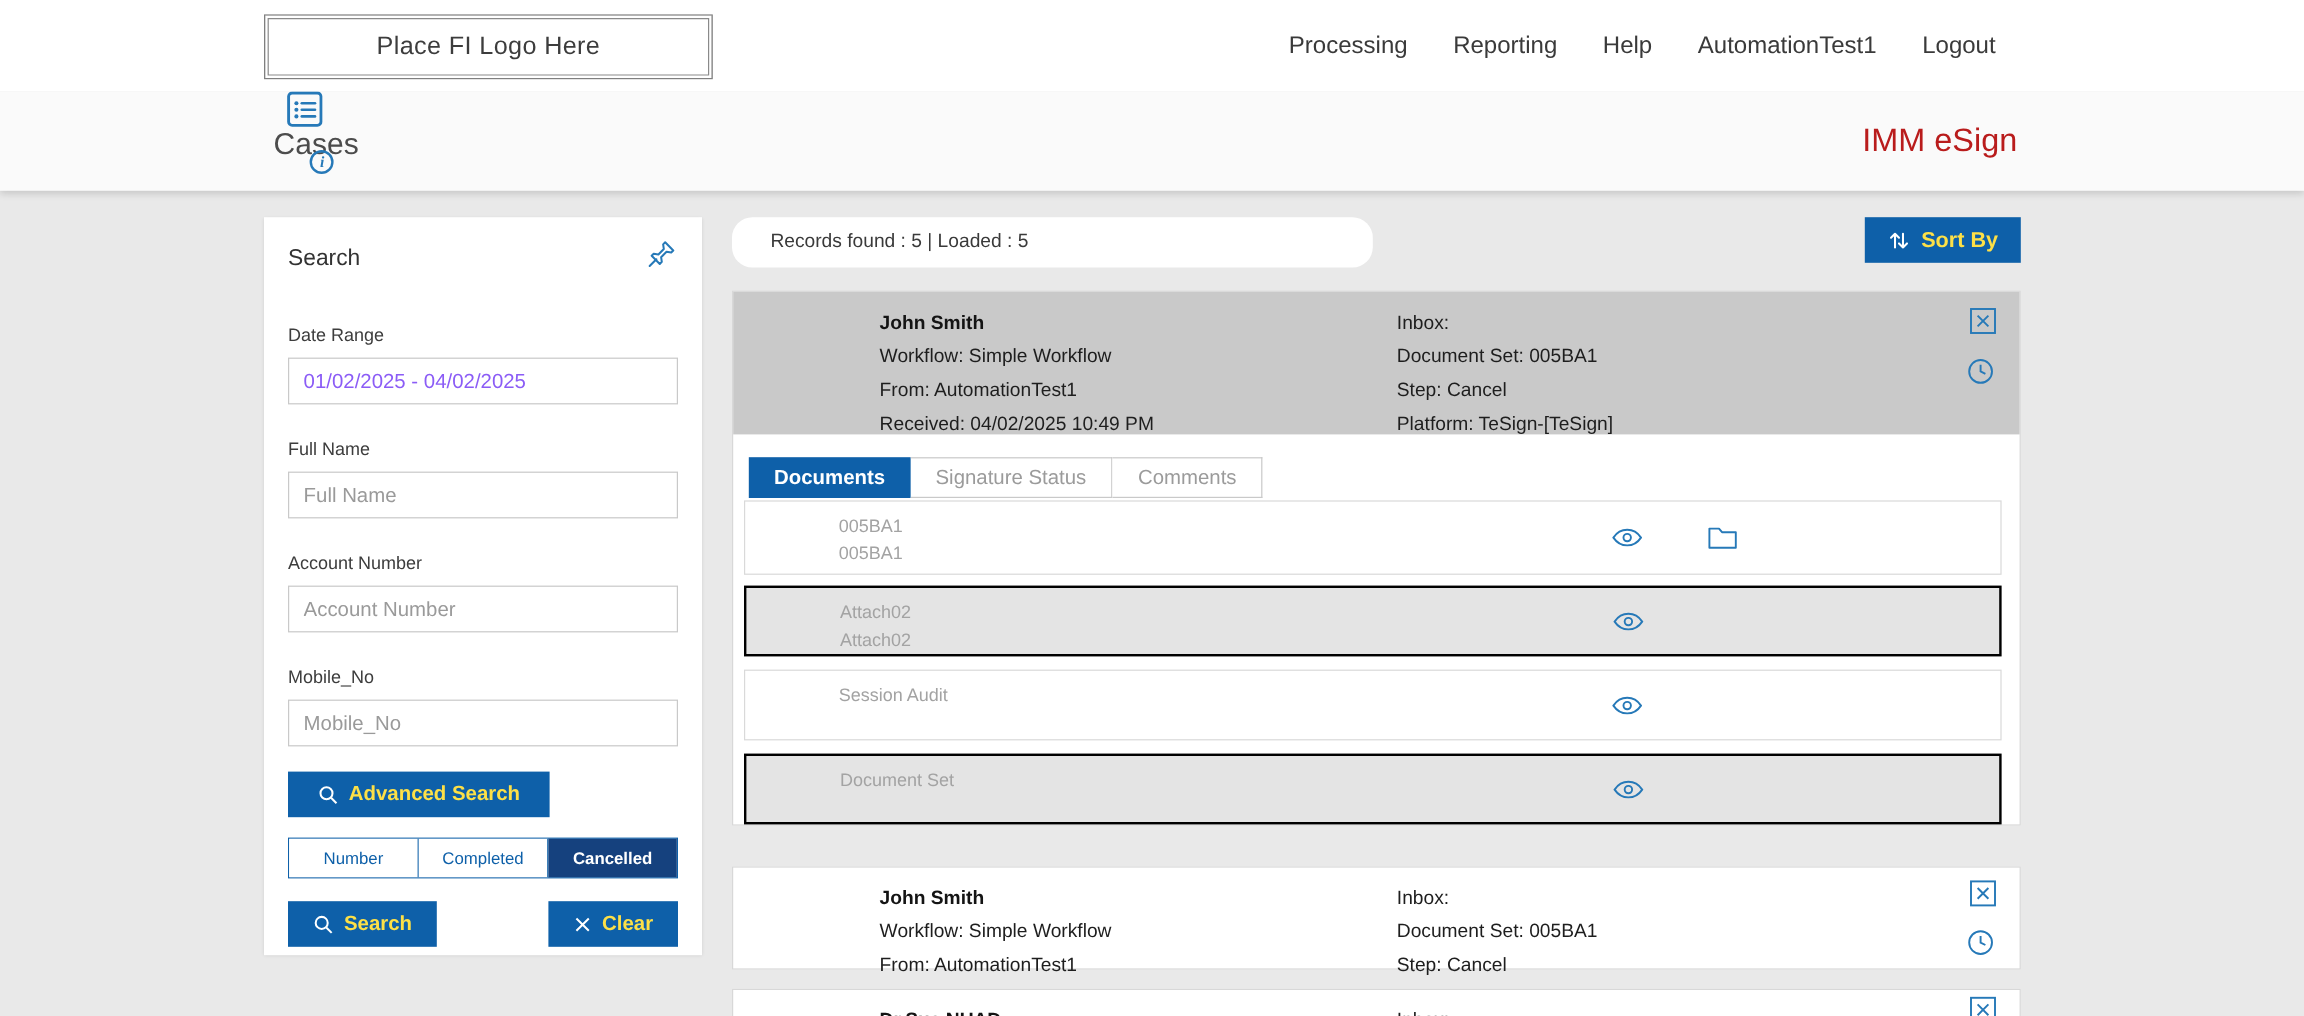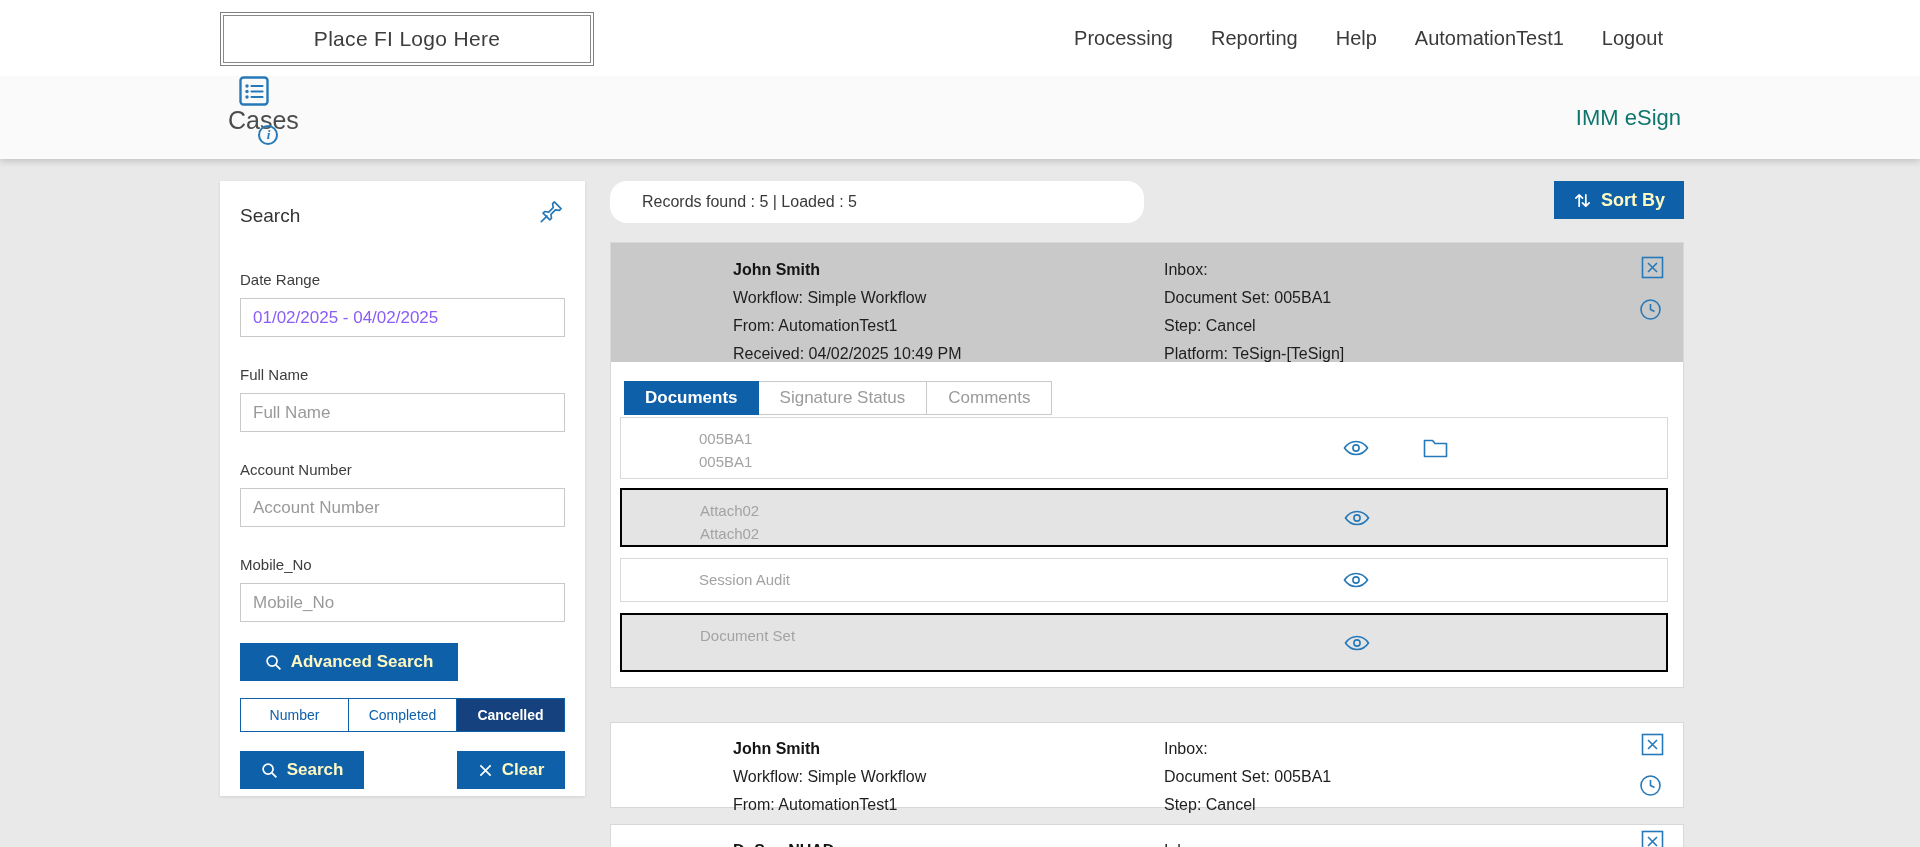"IMM eSign" .brand { color: #0f766e -> #b91c1c; font-size: 22px -> 27px }
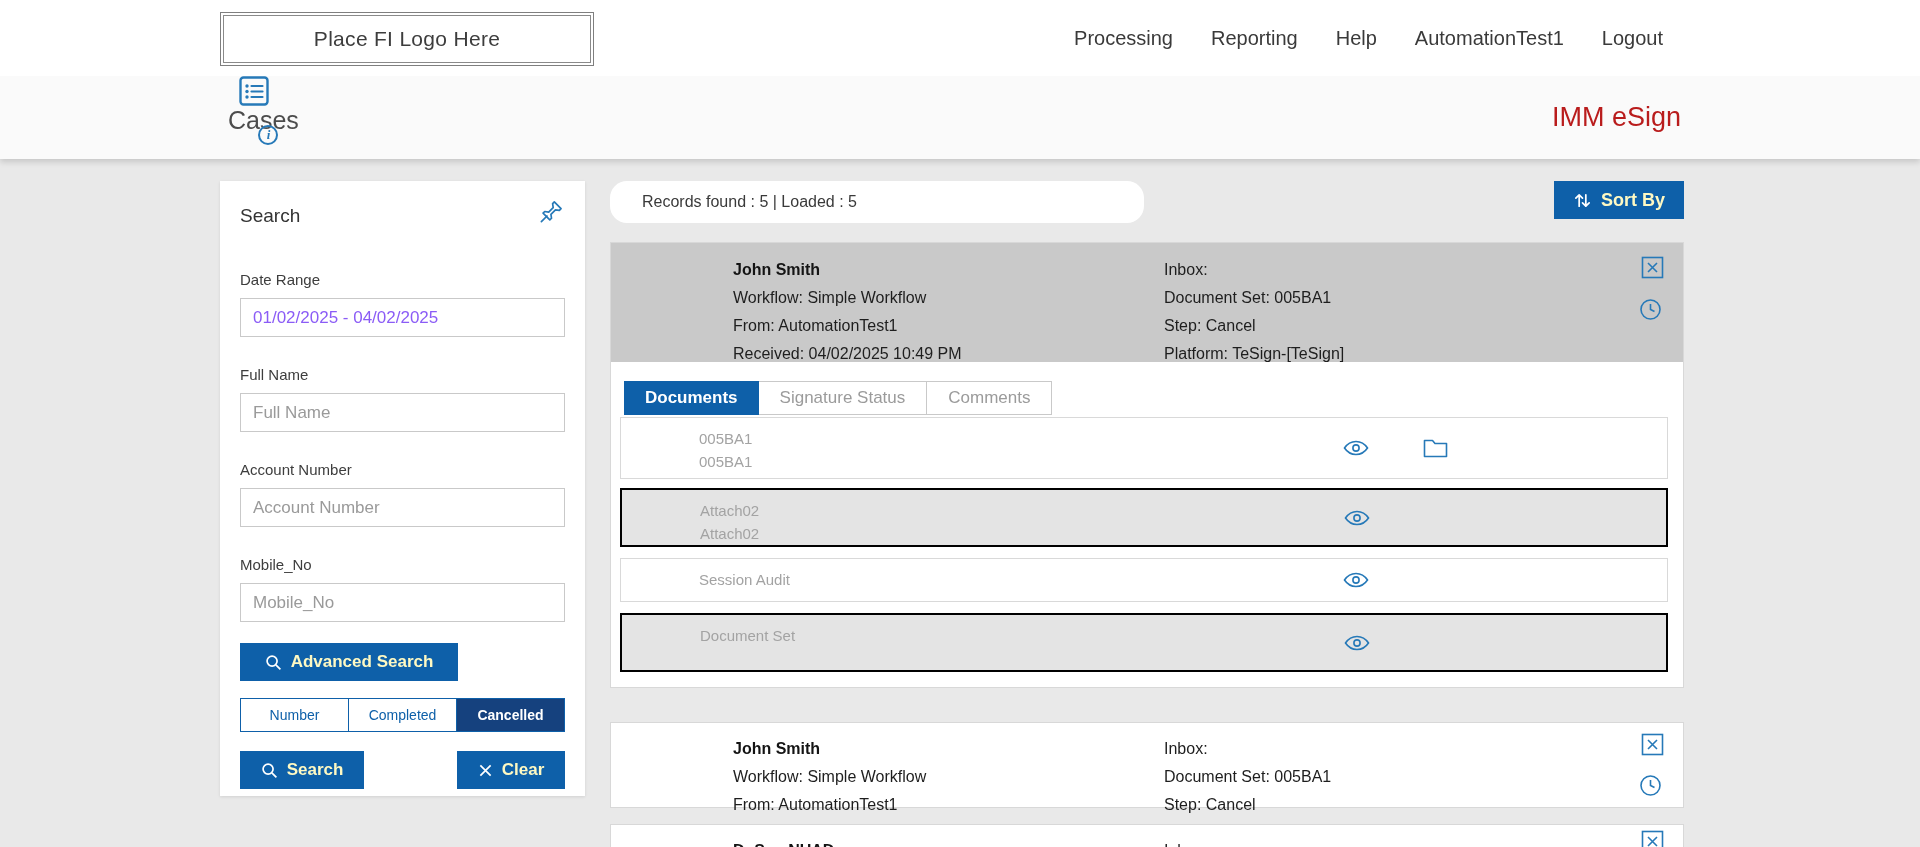"Sort By" .btn { color: #fef9c3 -> #fde047 }
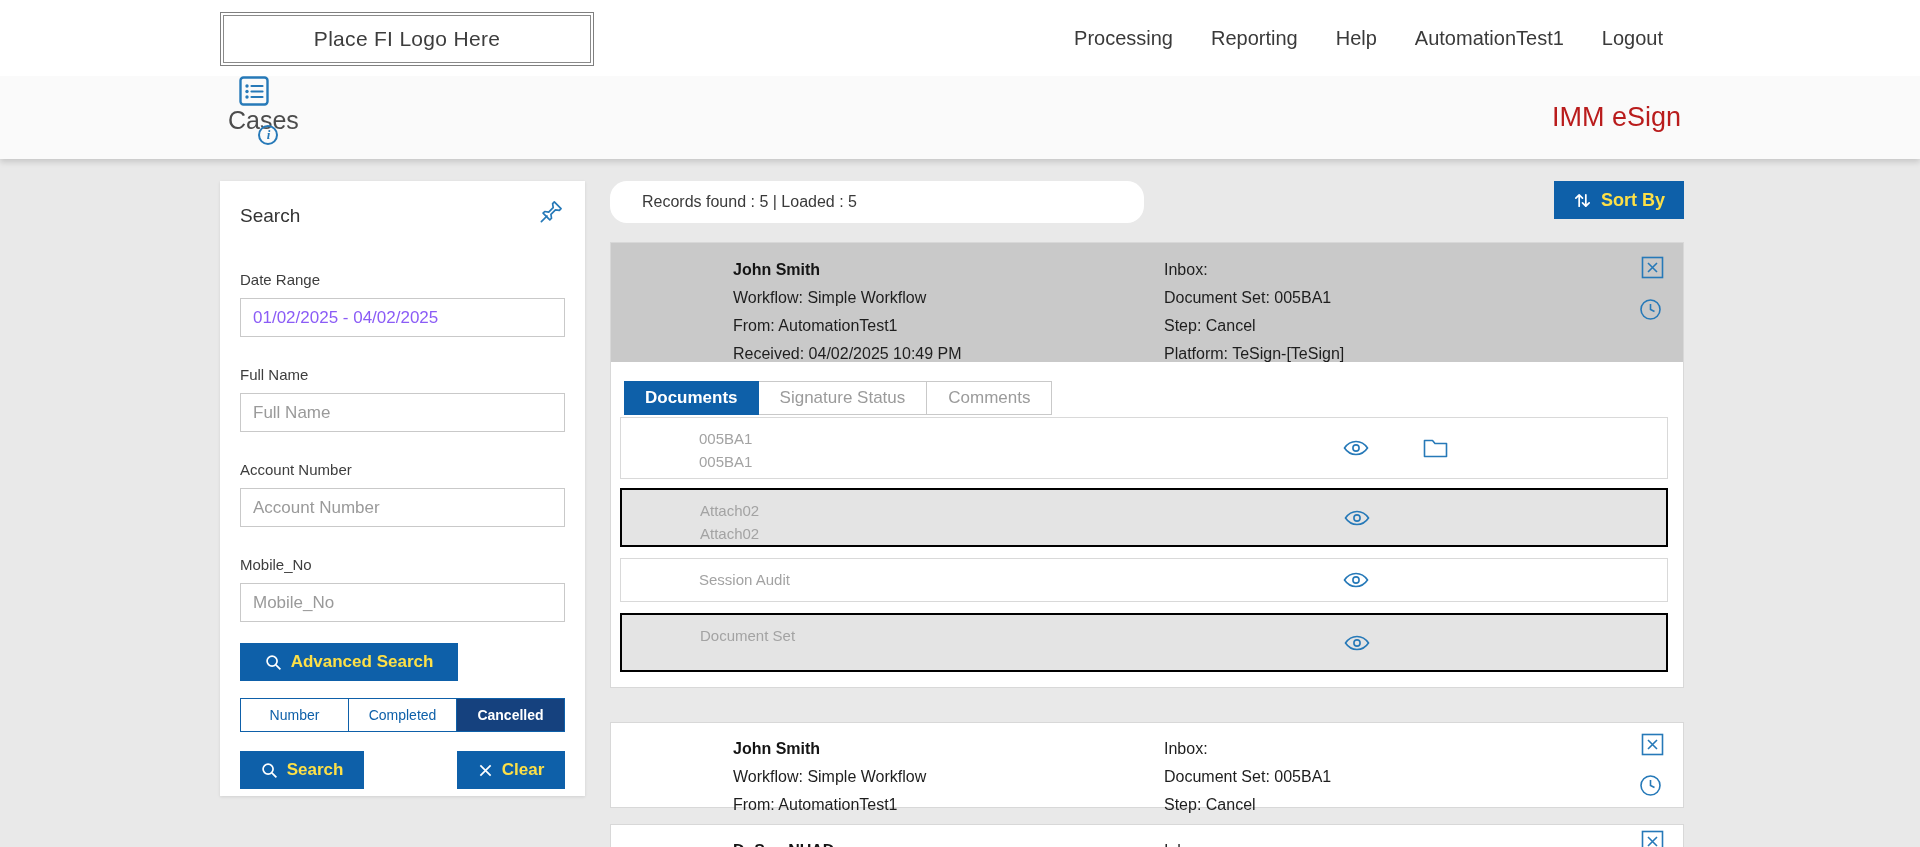"Session Audit" .r3 { height: 44px -> 59px }
